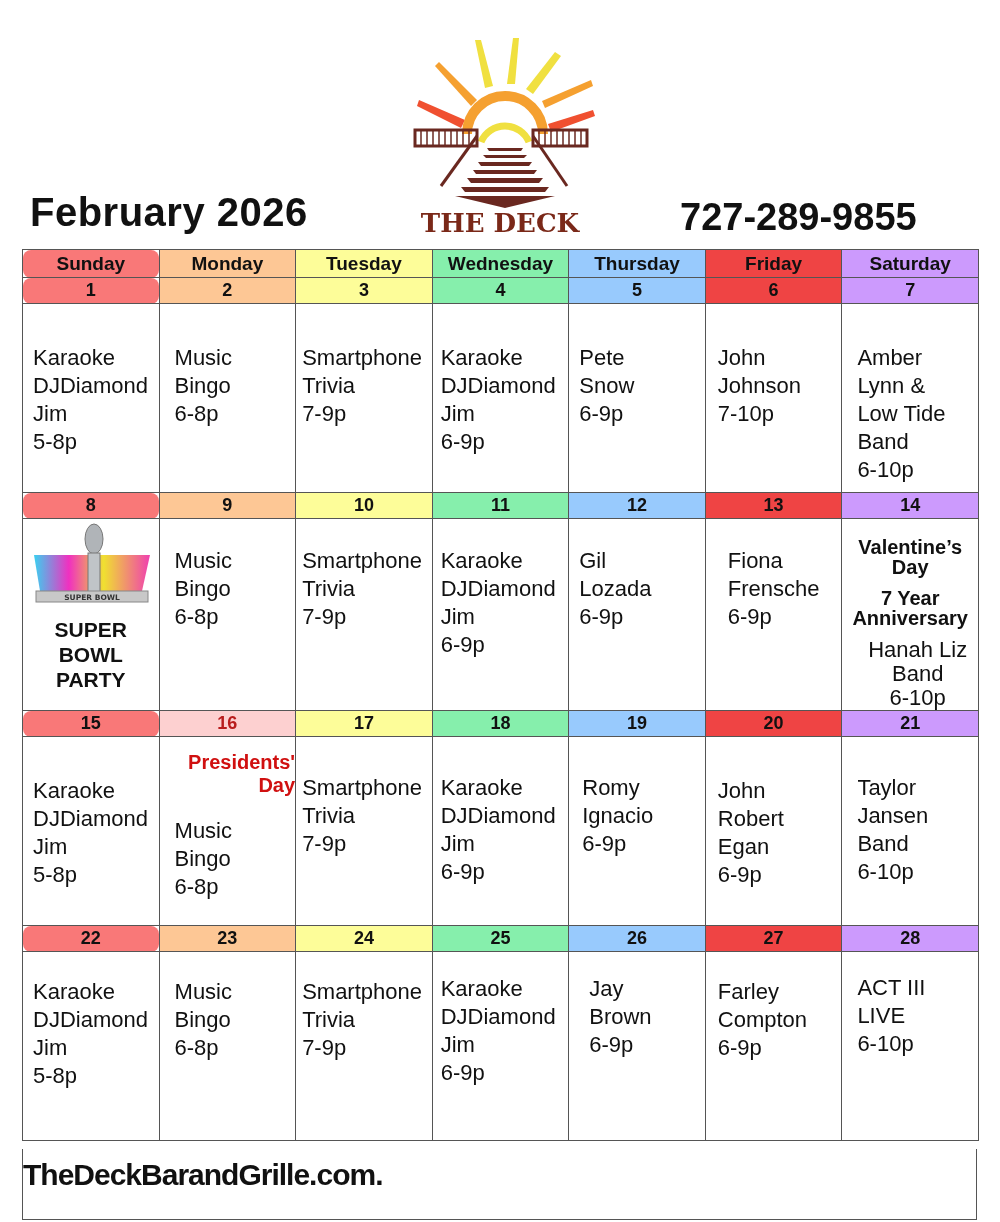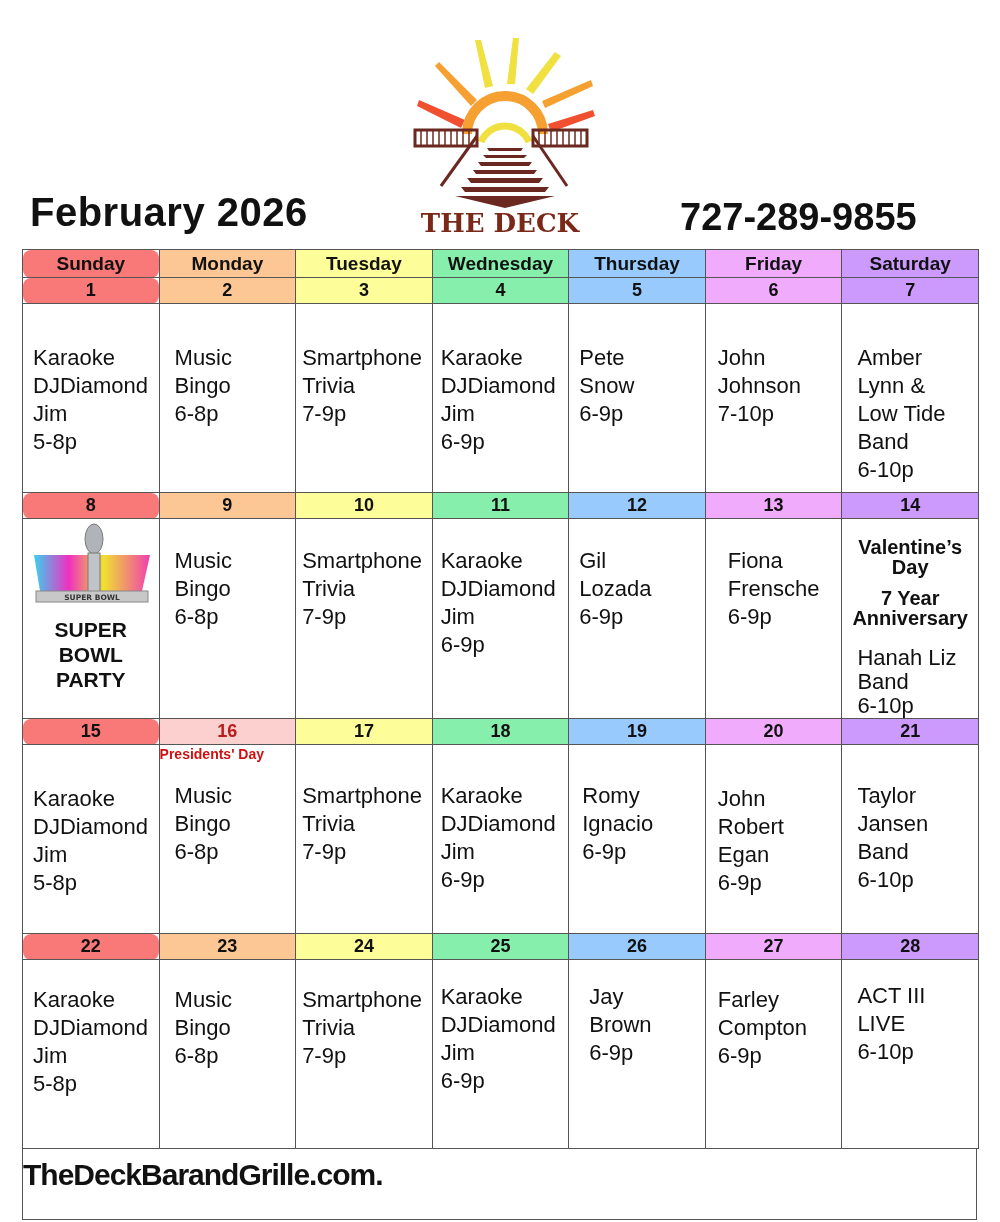"Friday" .c5 { background: #f0abfc -> #ef4444 }
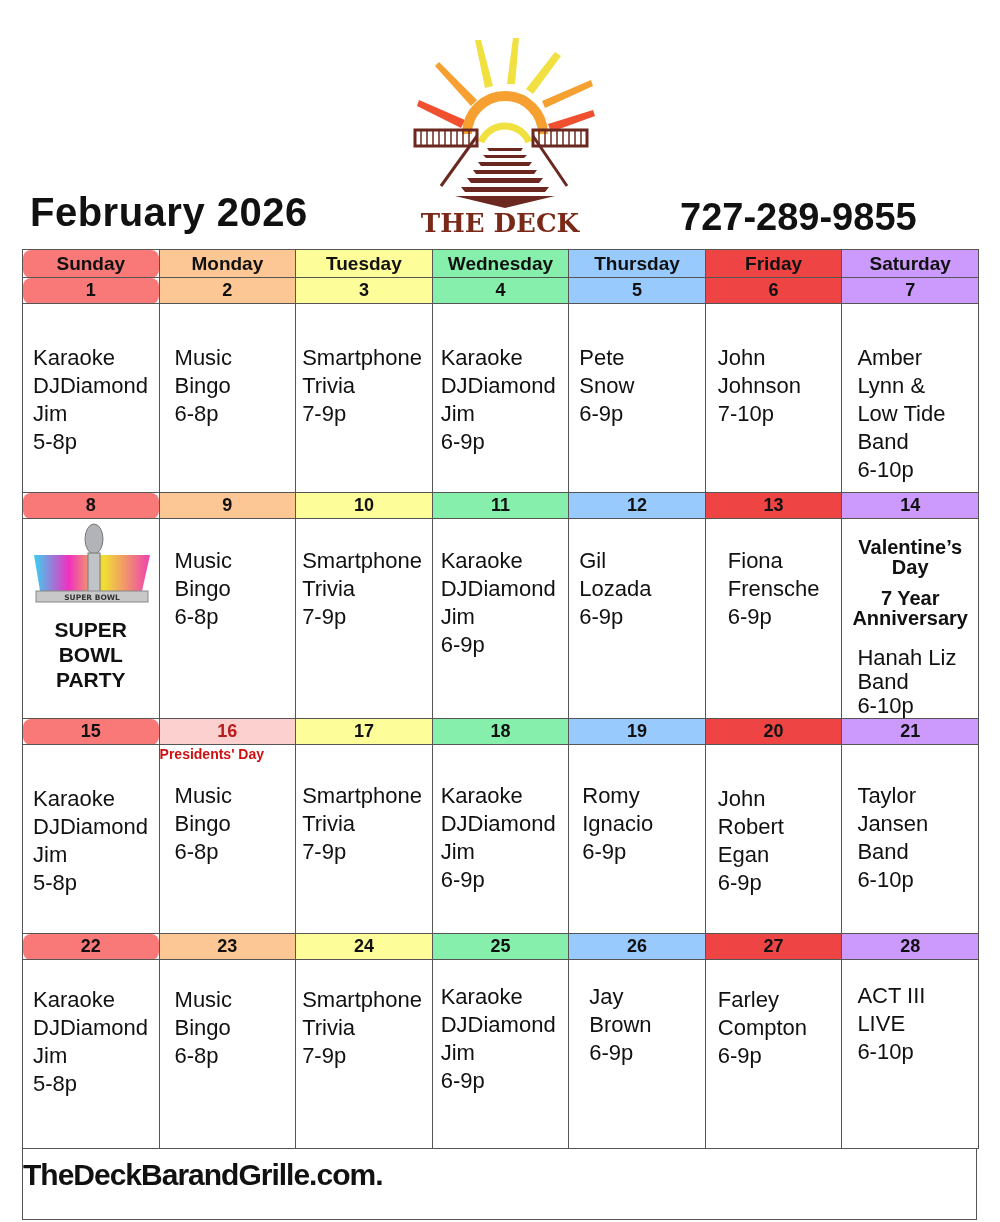"Hanah Liz" div.ev { margin-top: 18px -> 10px; text-align: none -> center }
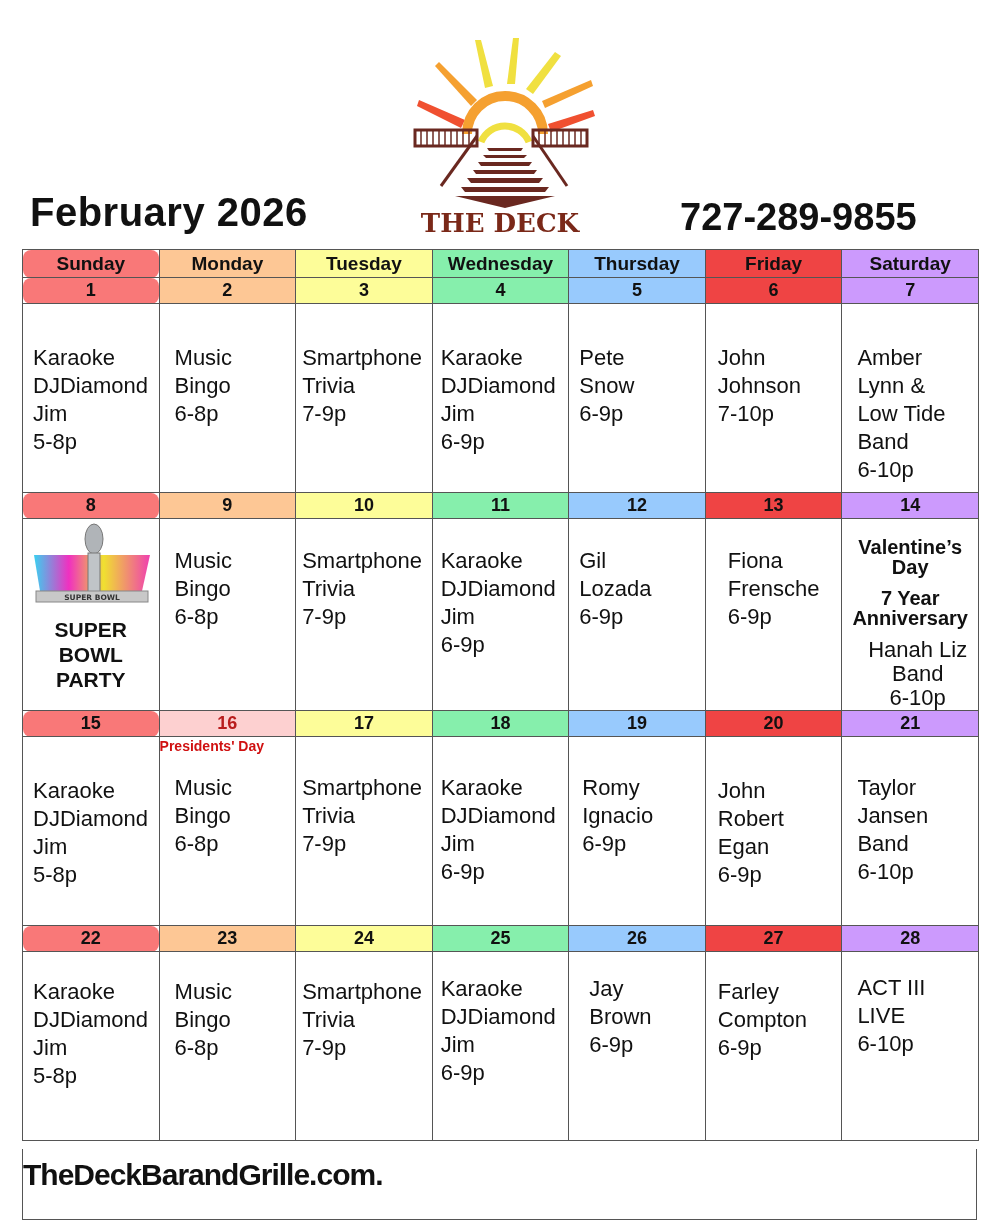"Presidents' Day" .holiday-label { font-size: 14px -> 20px; margin-top: 1px -> 14px; text-align: left -> right }
